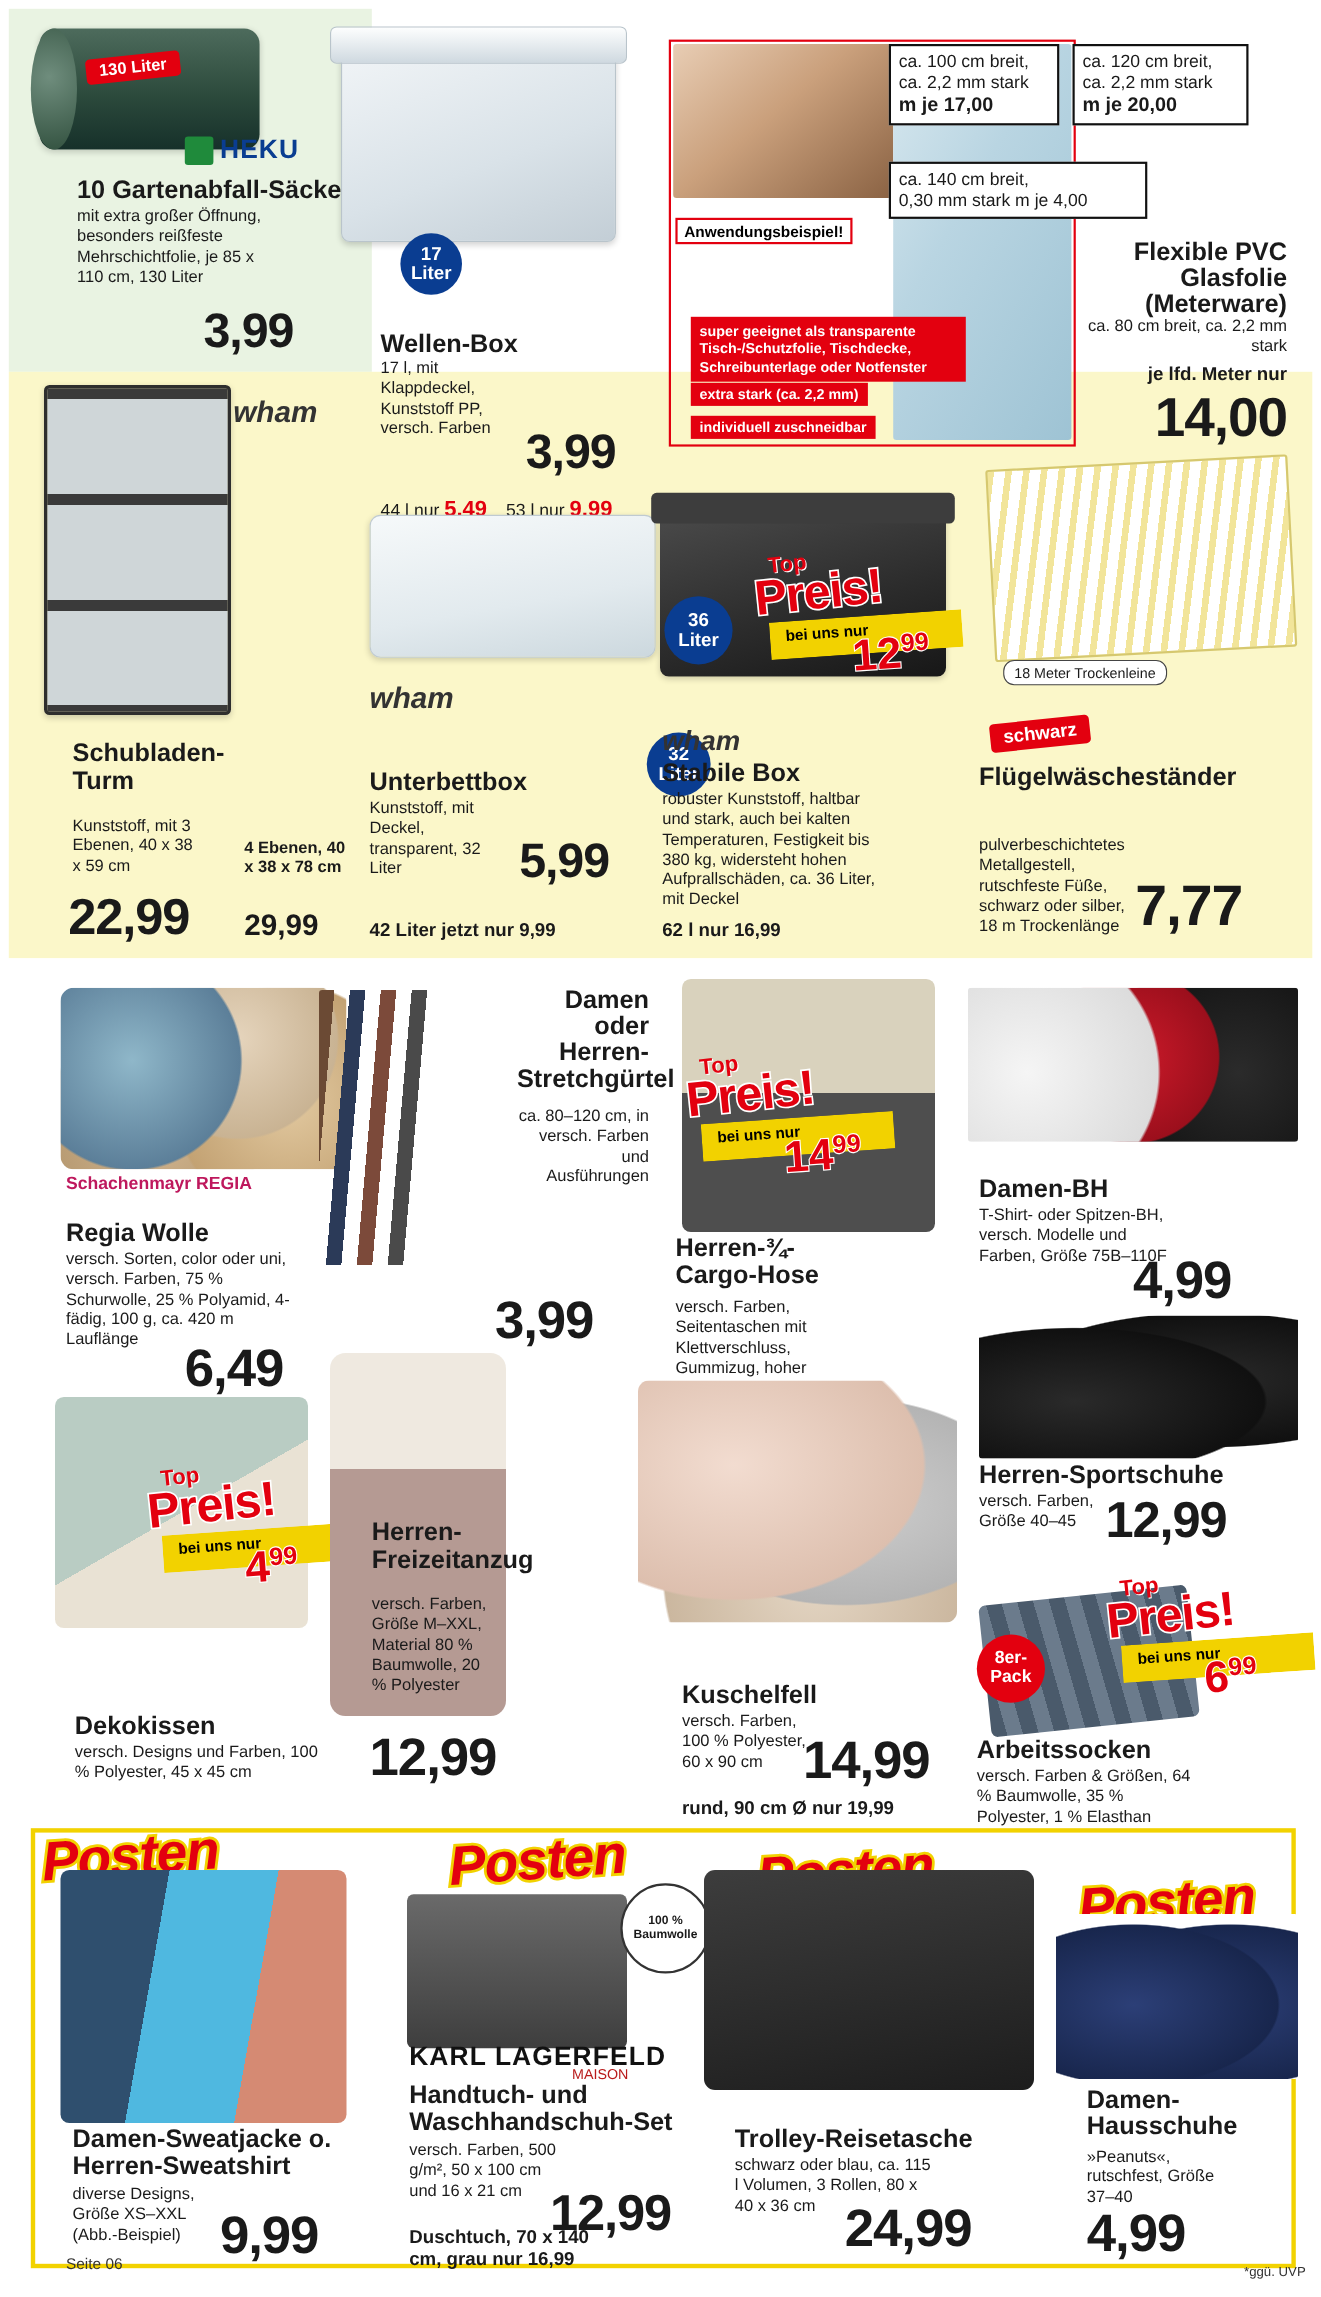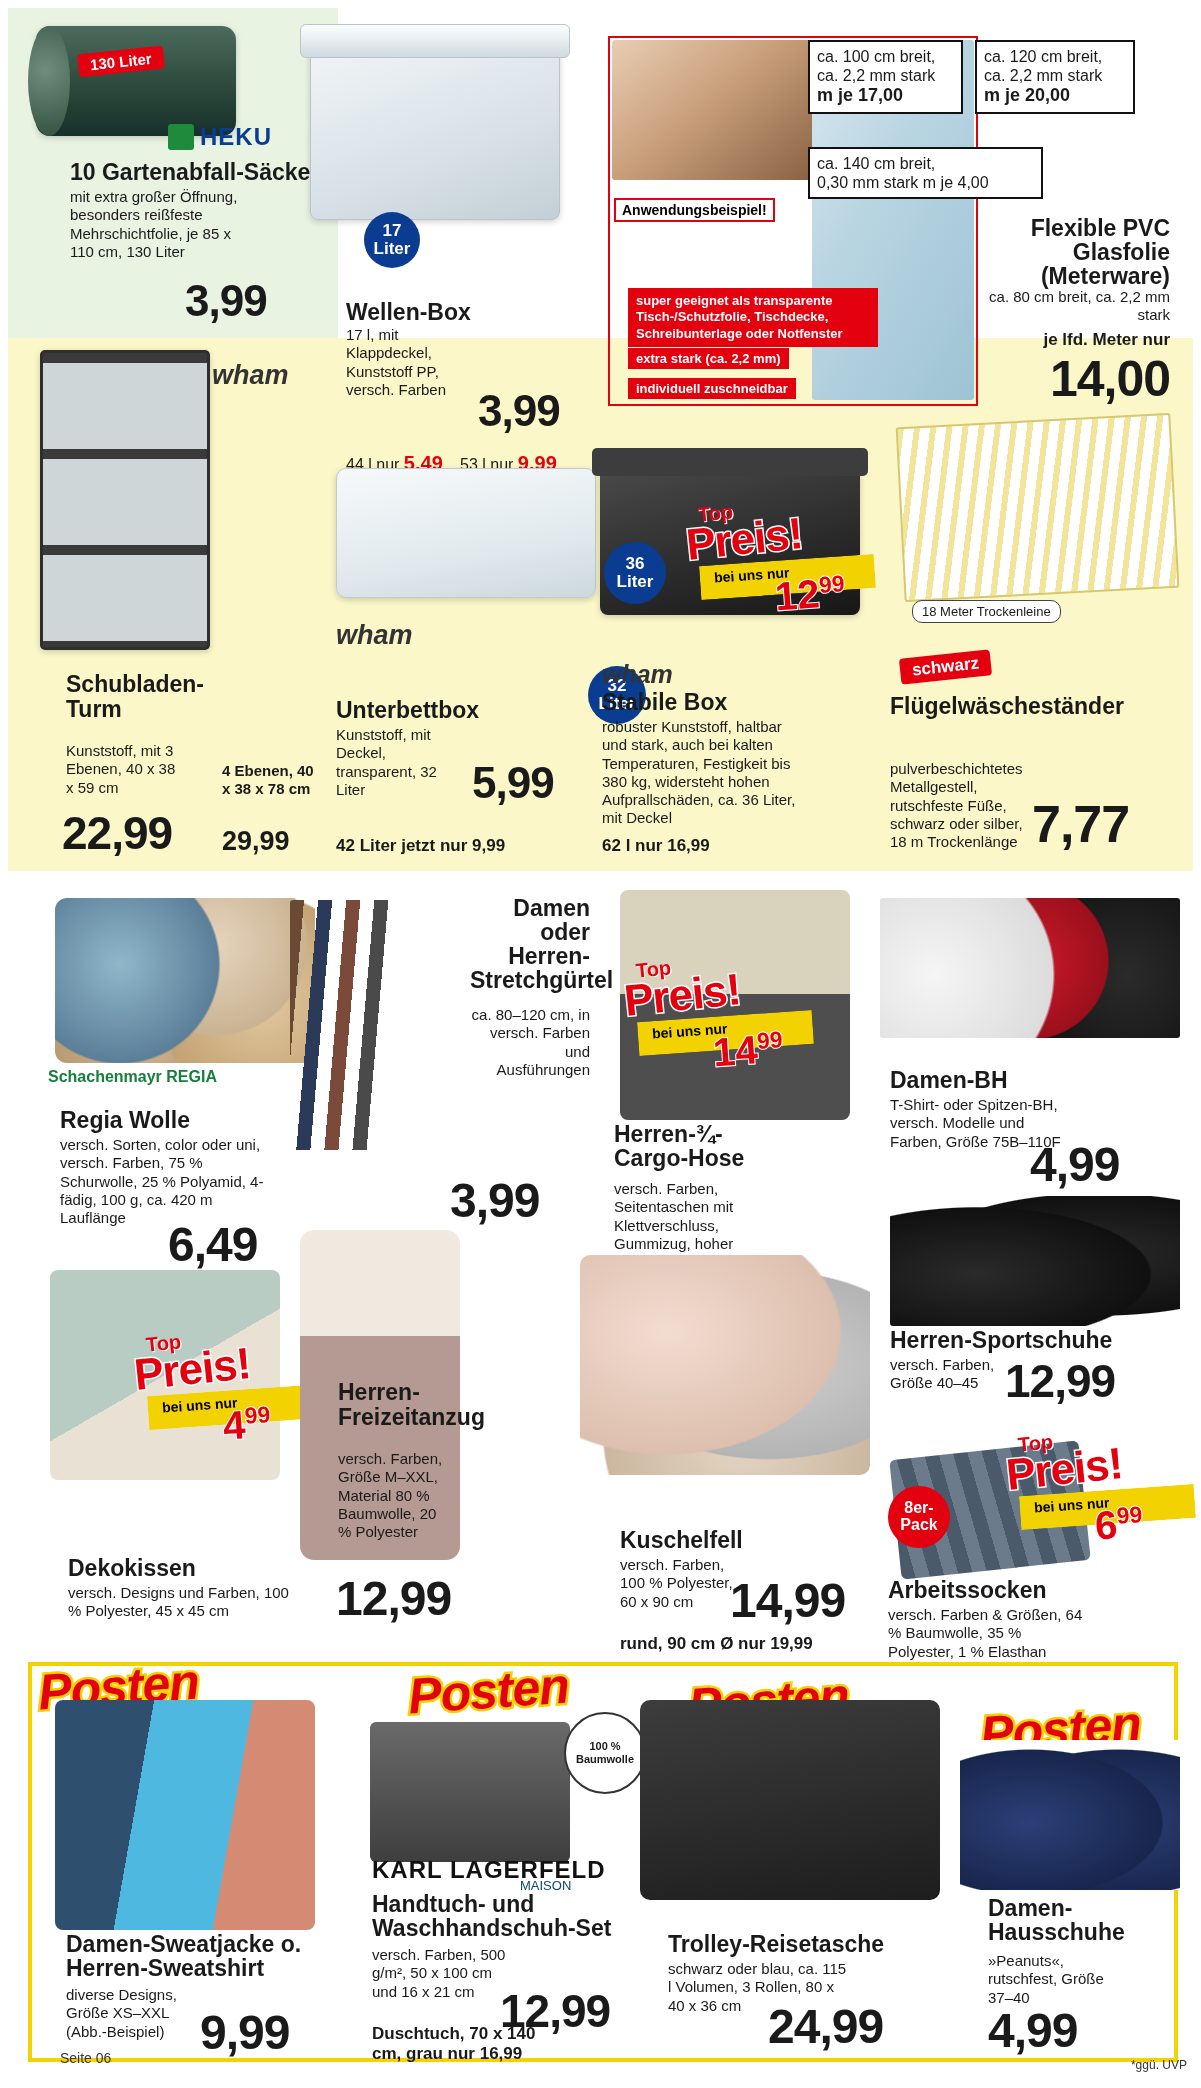"Schachenmayr REGIA" div.abs { color: #15803d -> #be185d; left: 48px -> 60px }
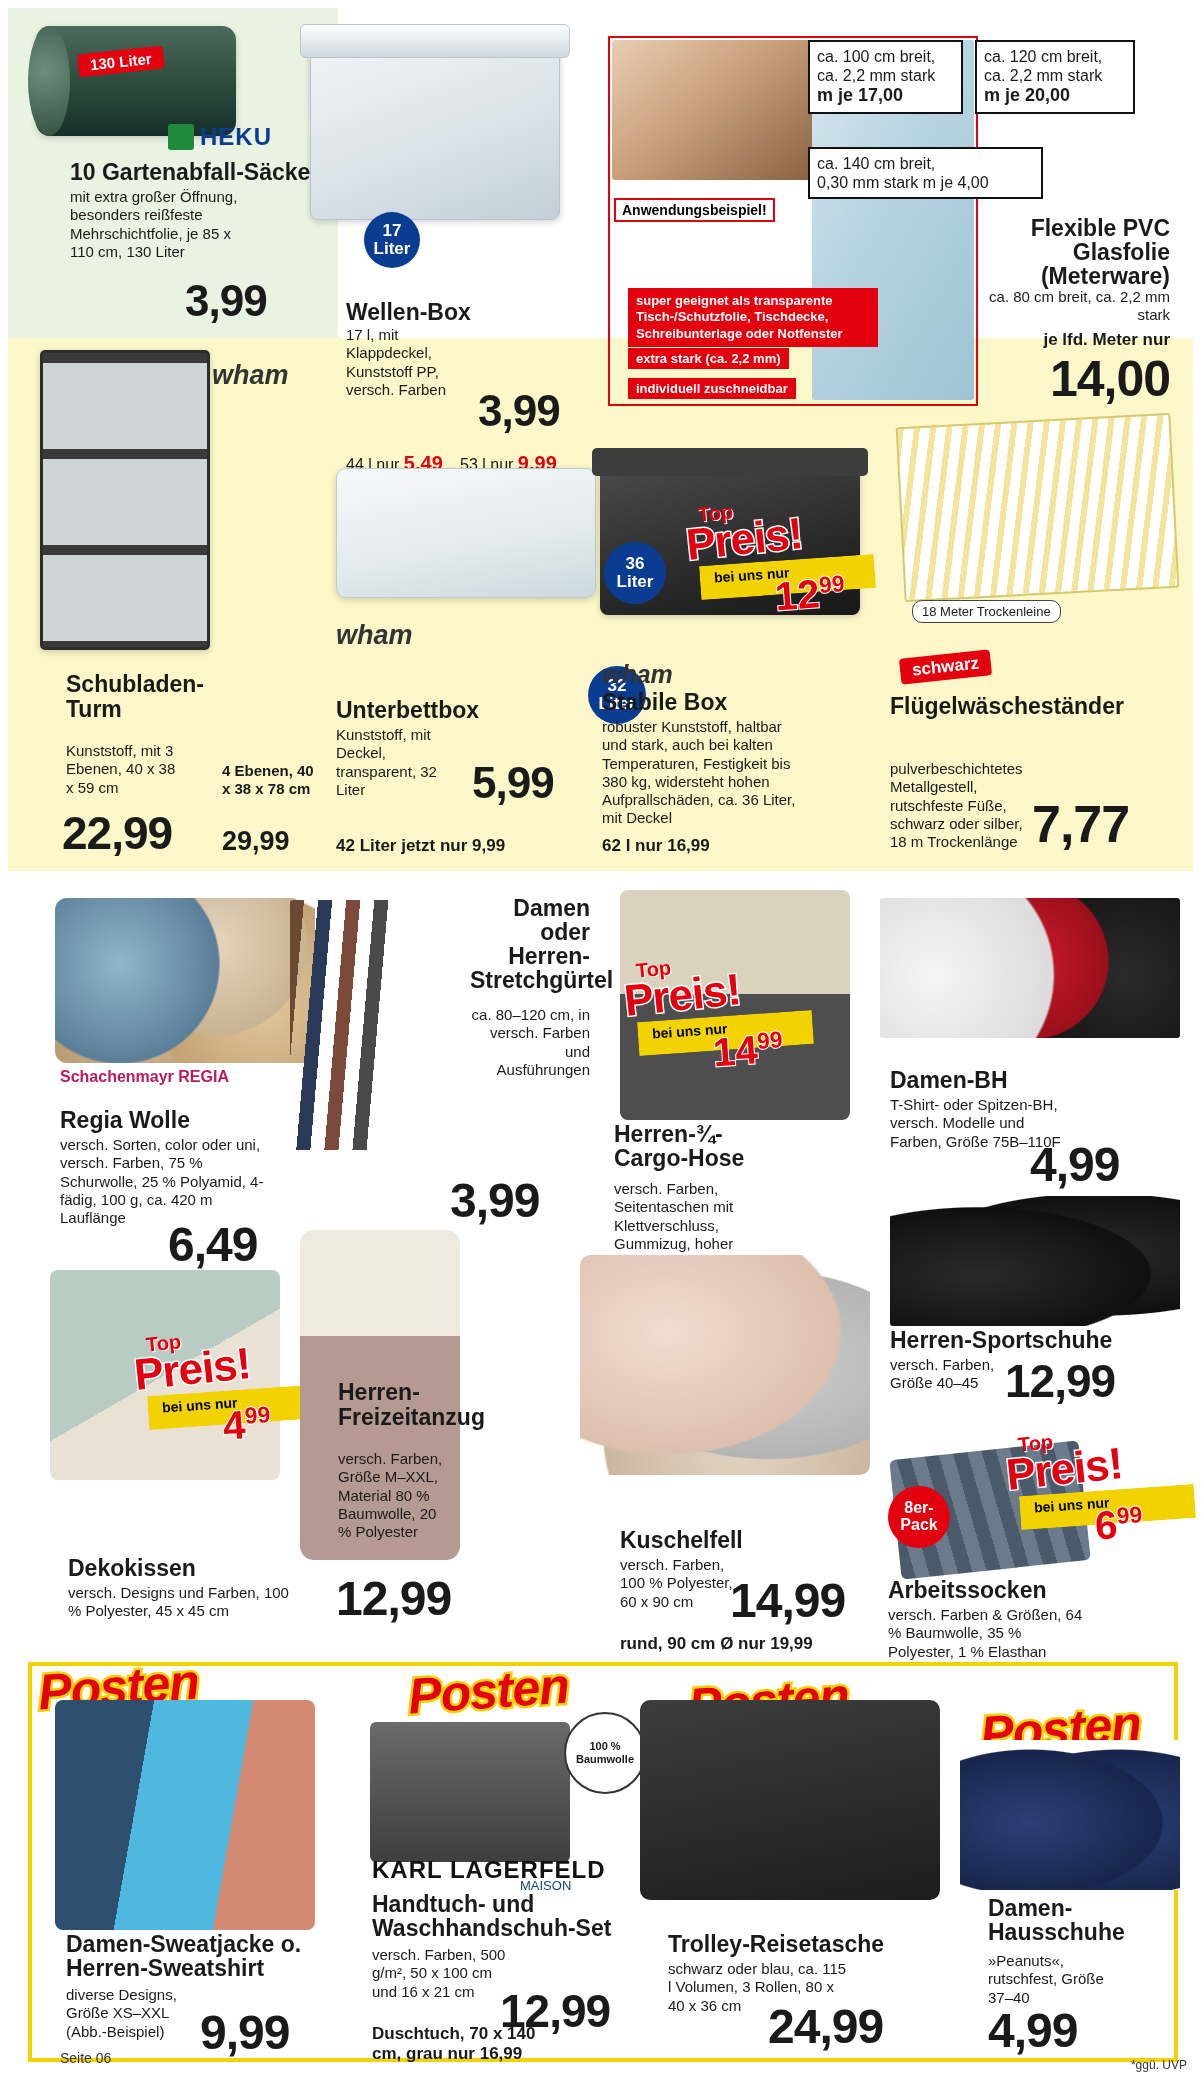"MAISON" div.abs { color: #0c4a6e -> #b91c1c }
